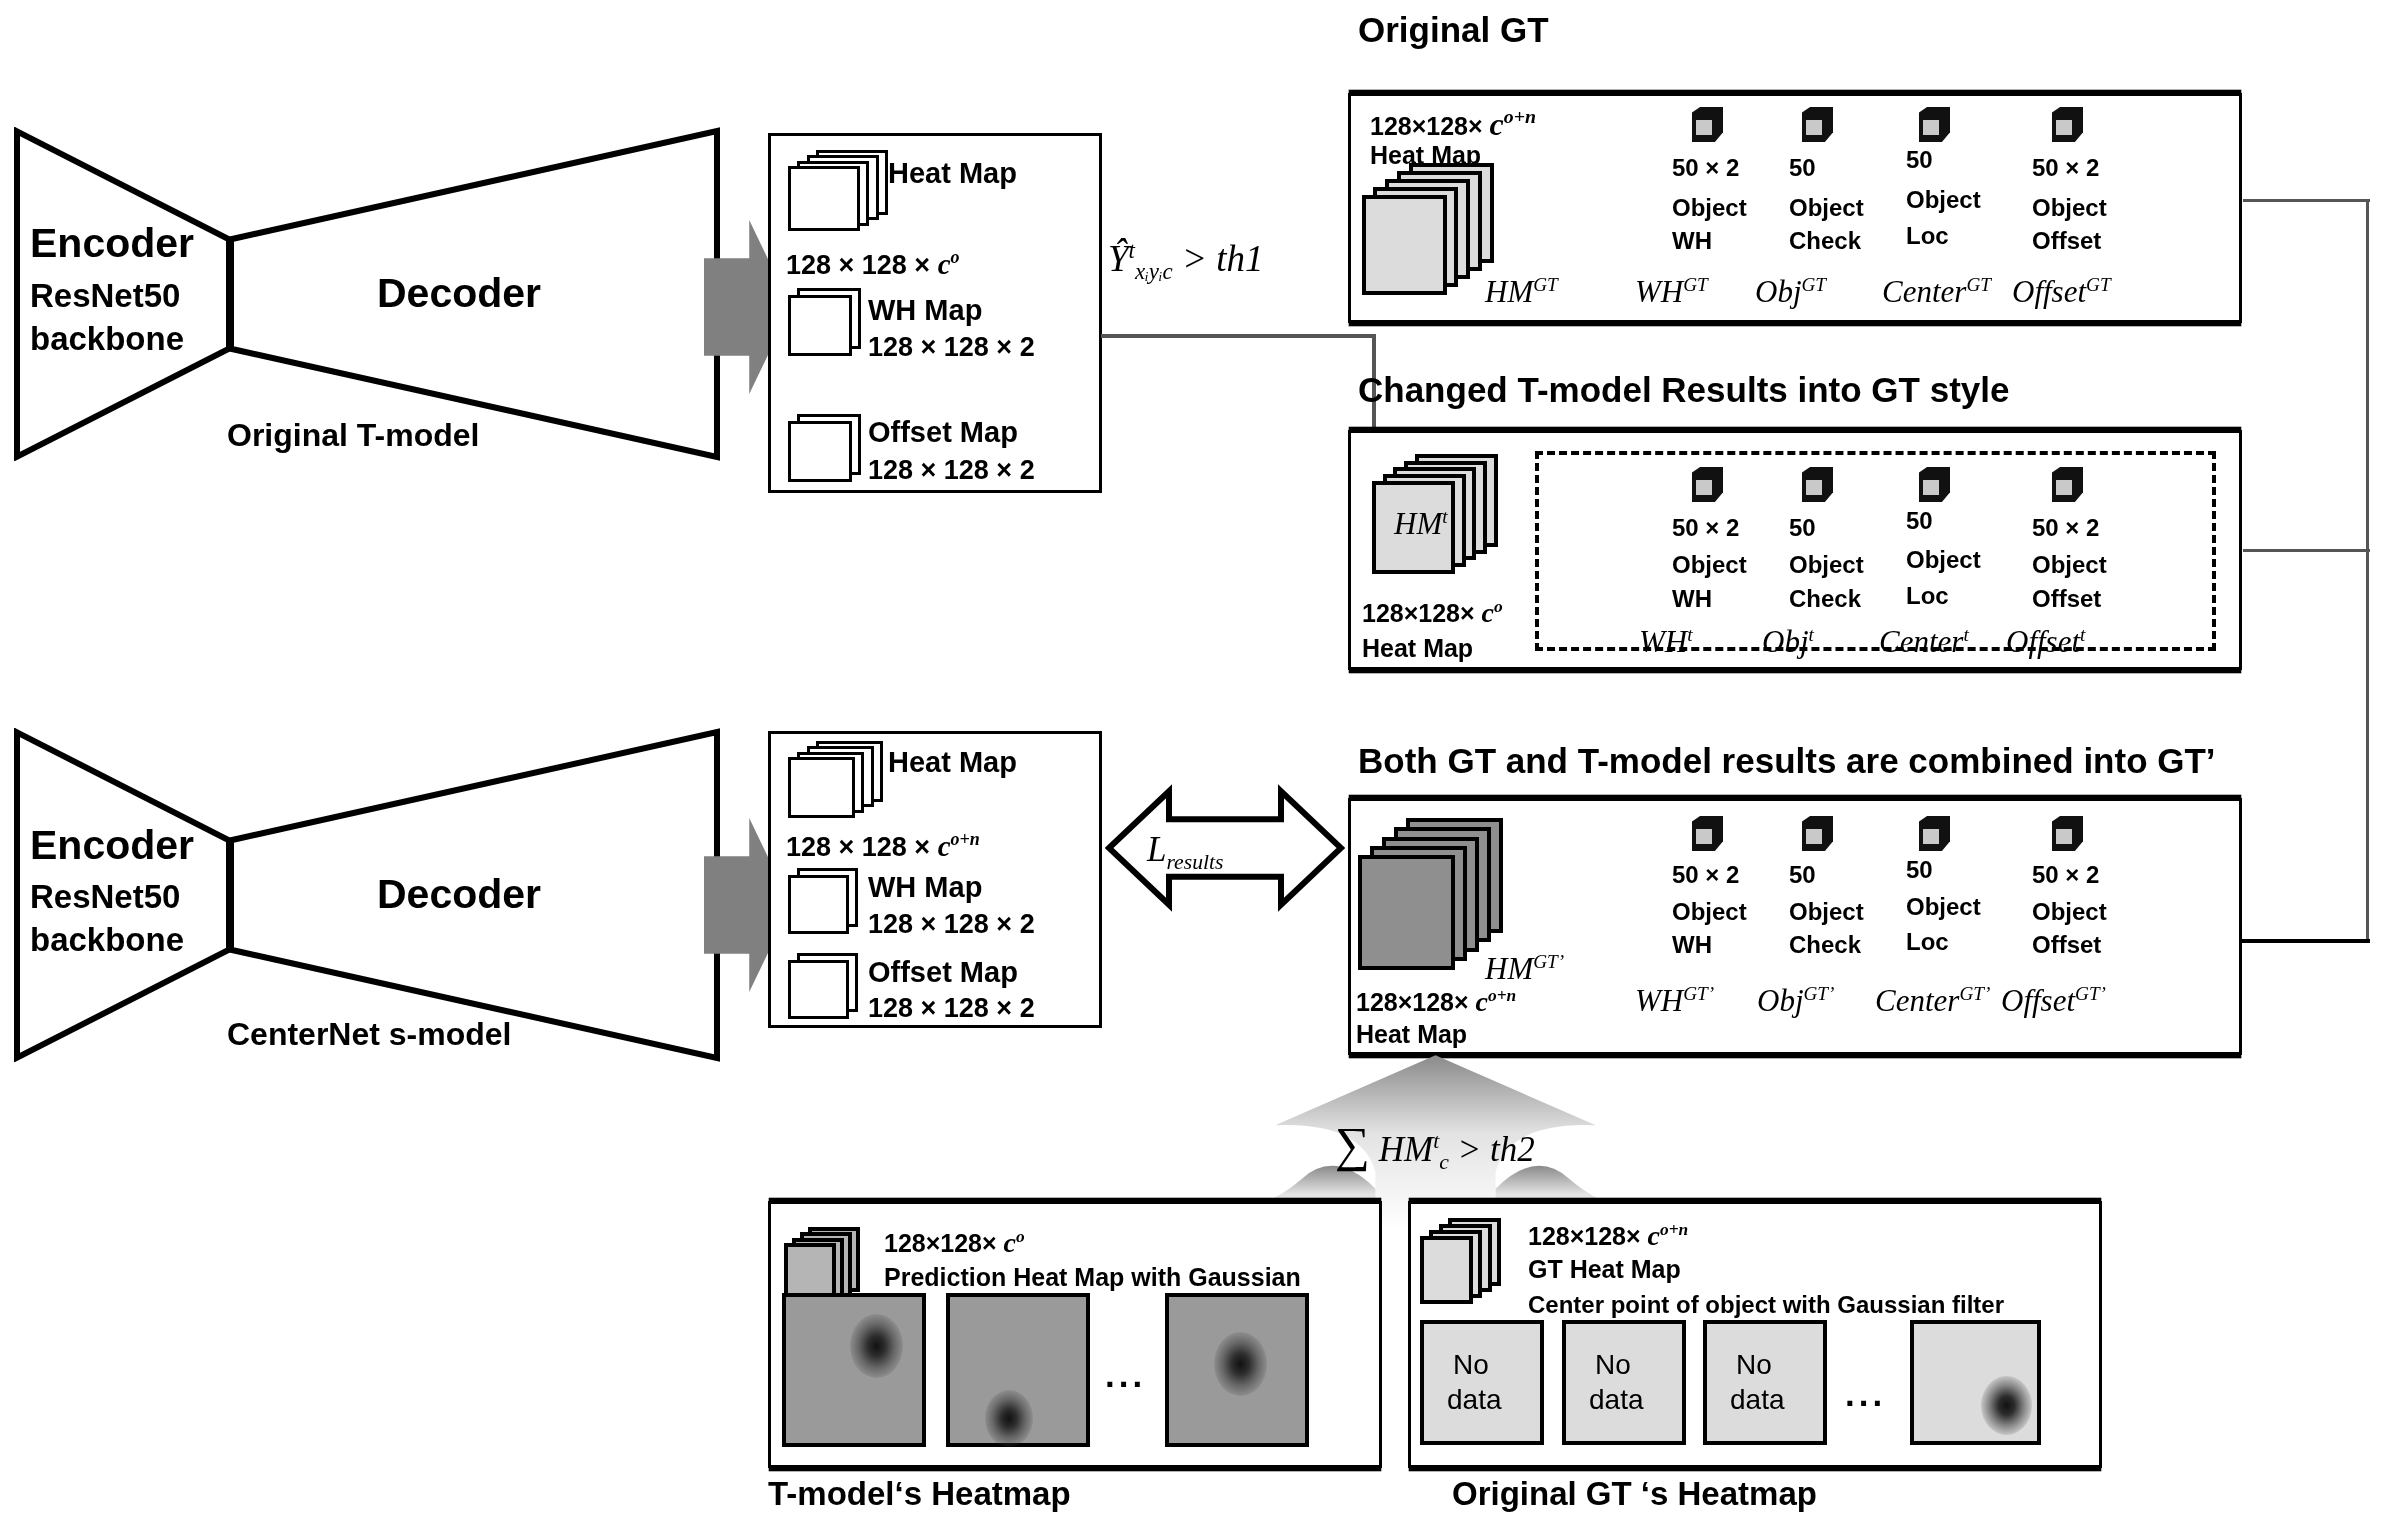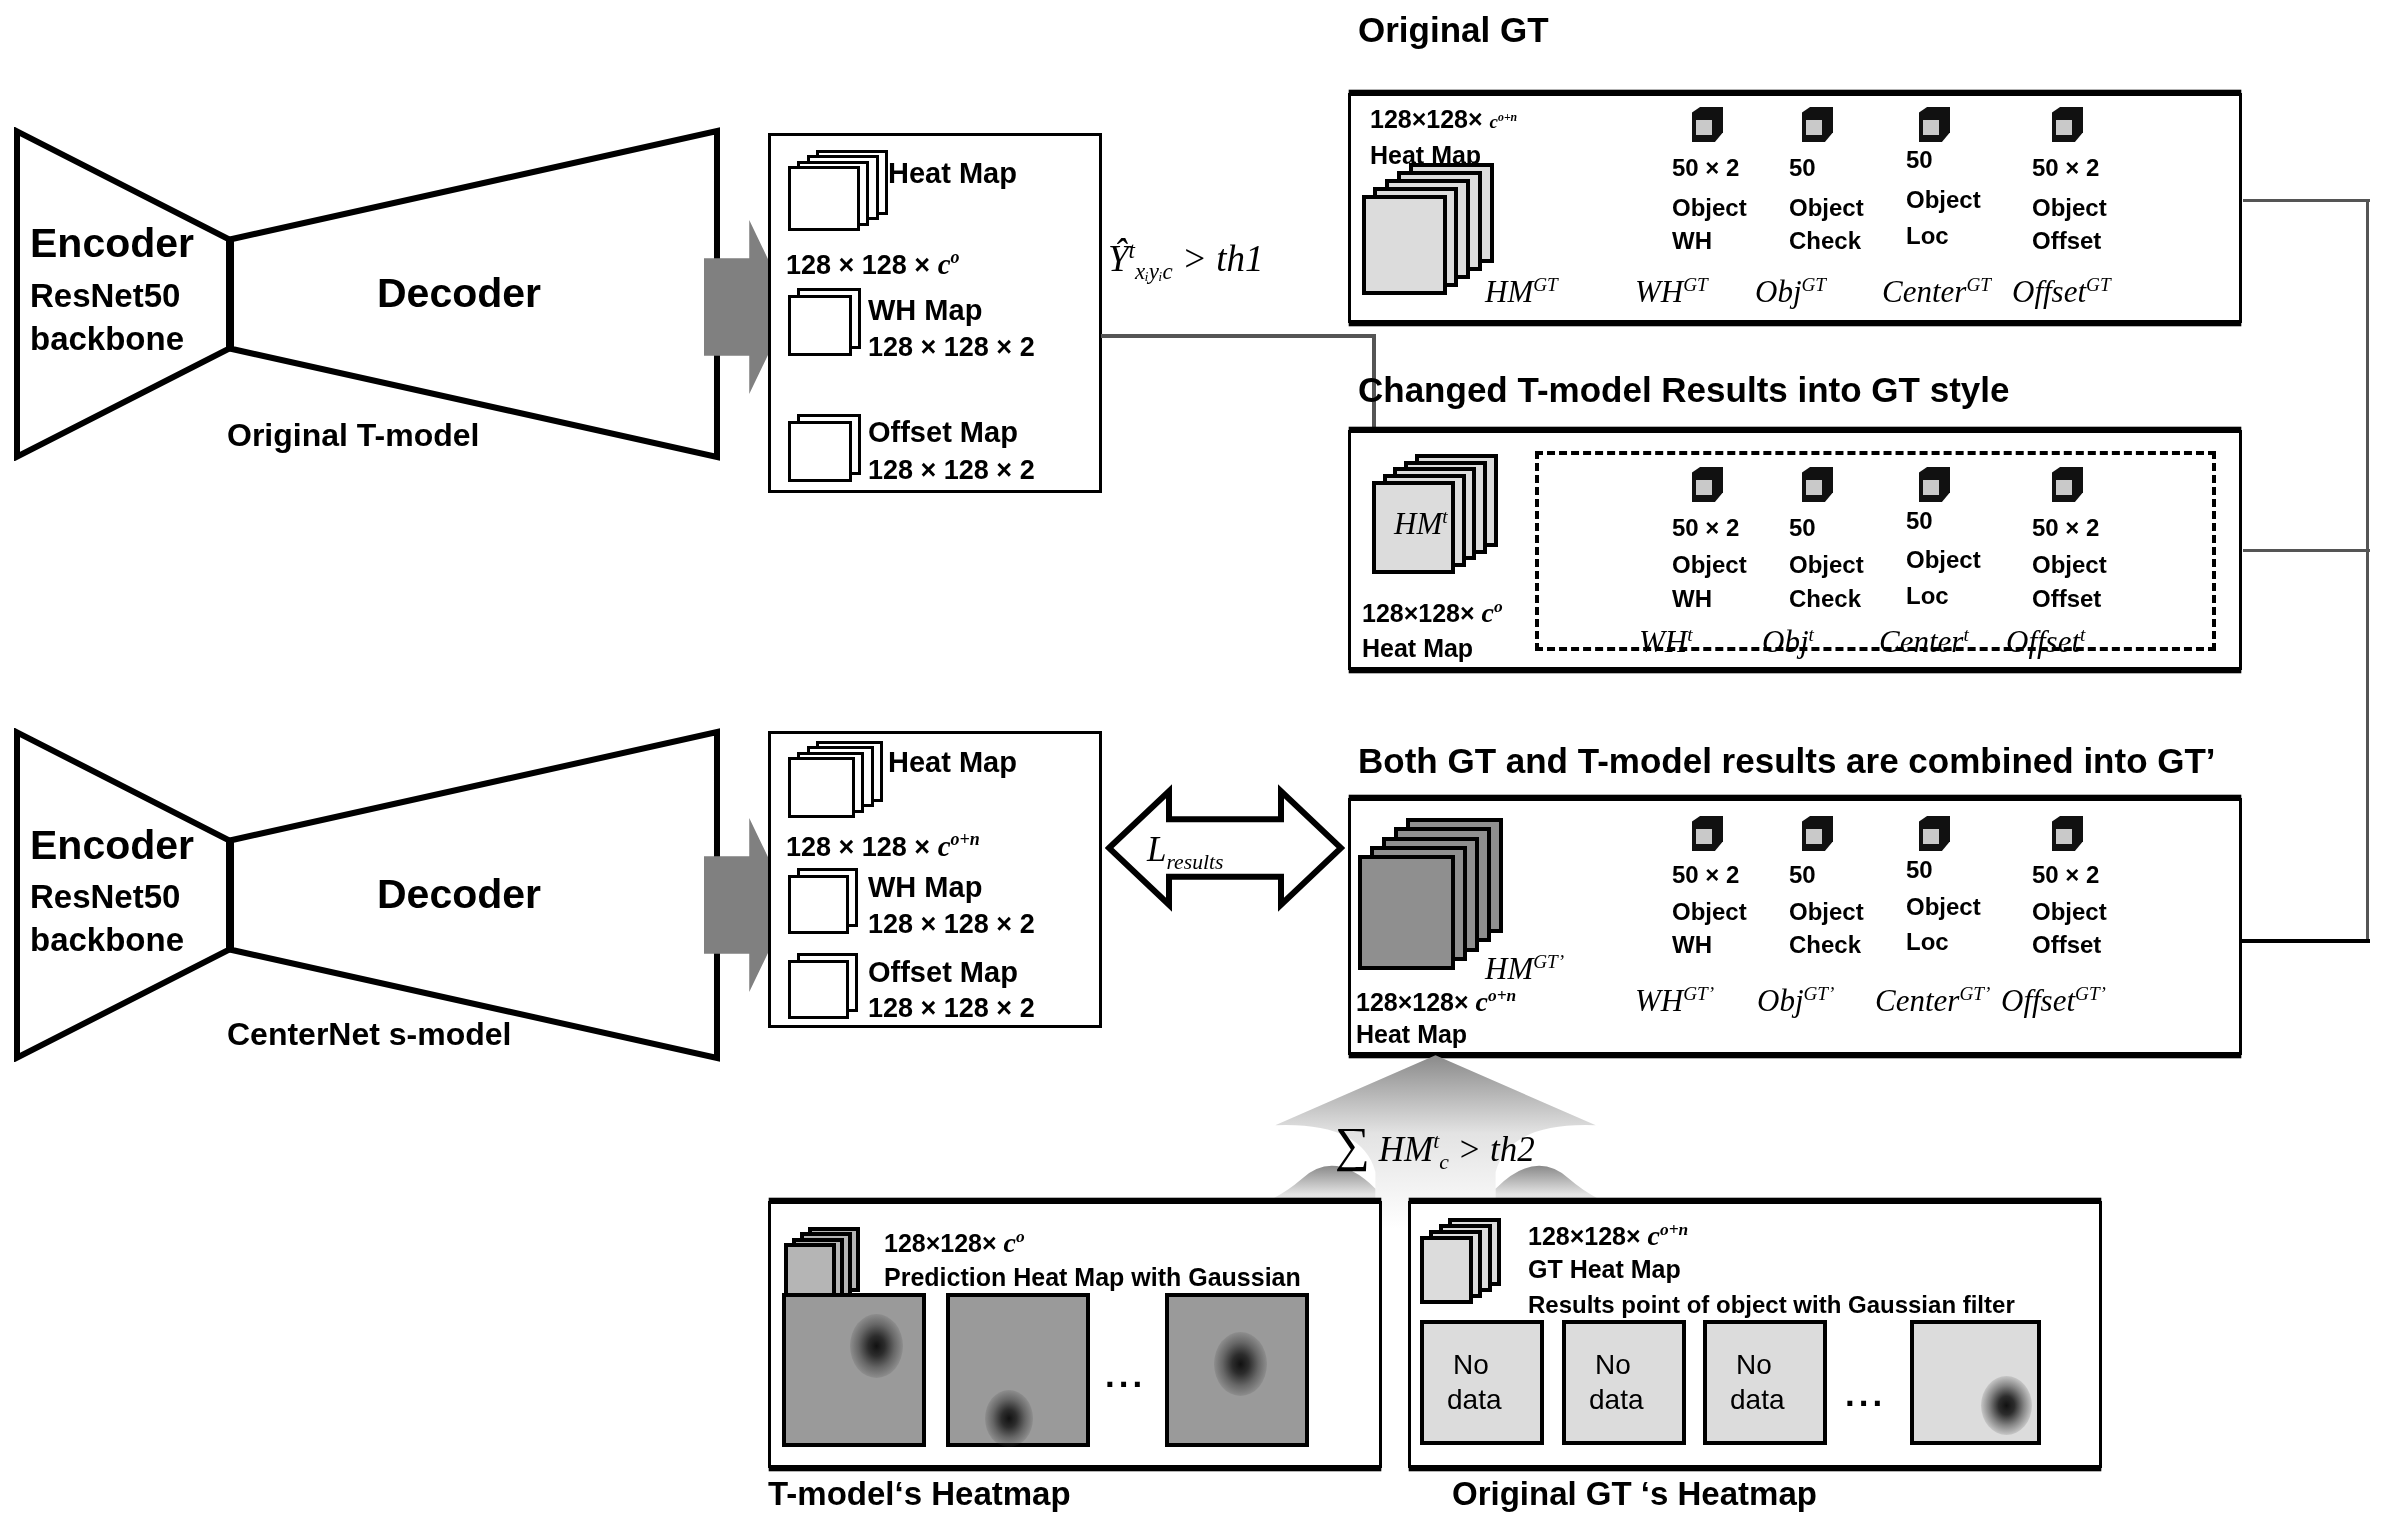"co+n" span.ital { font-size: 19px -> 32px }
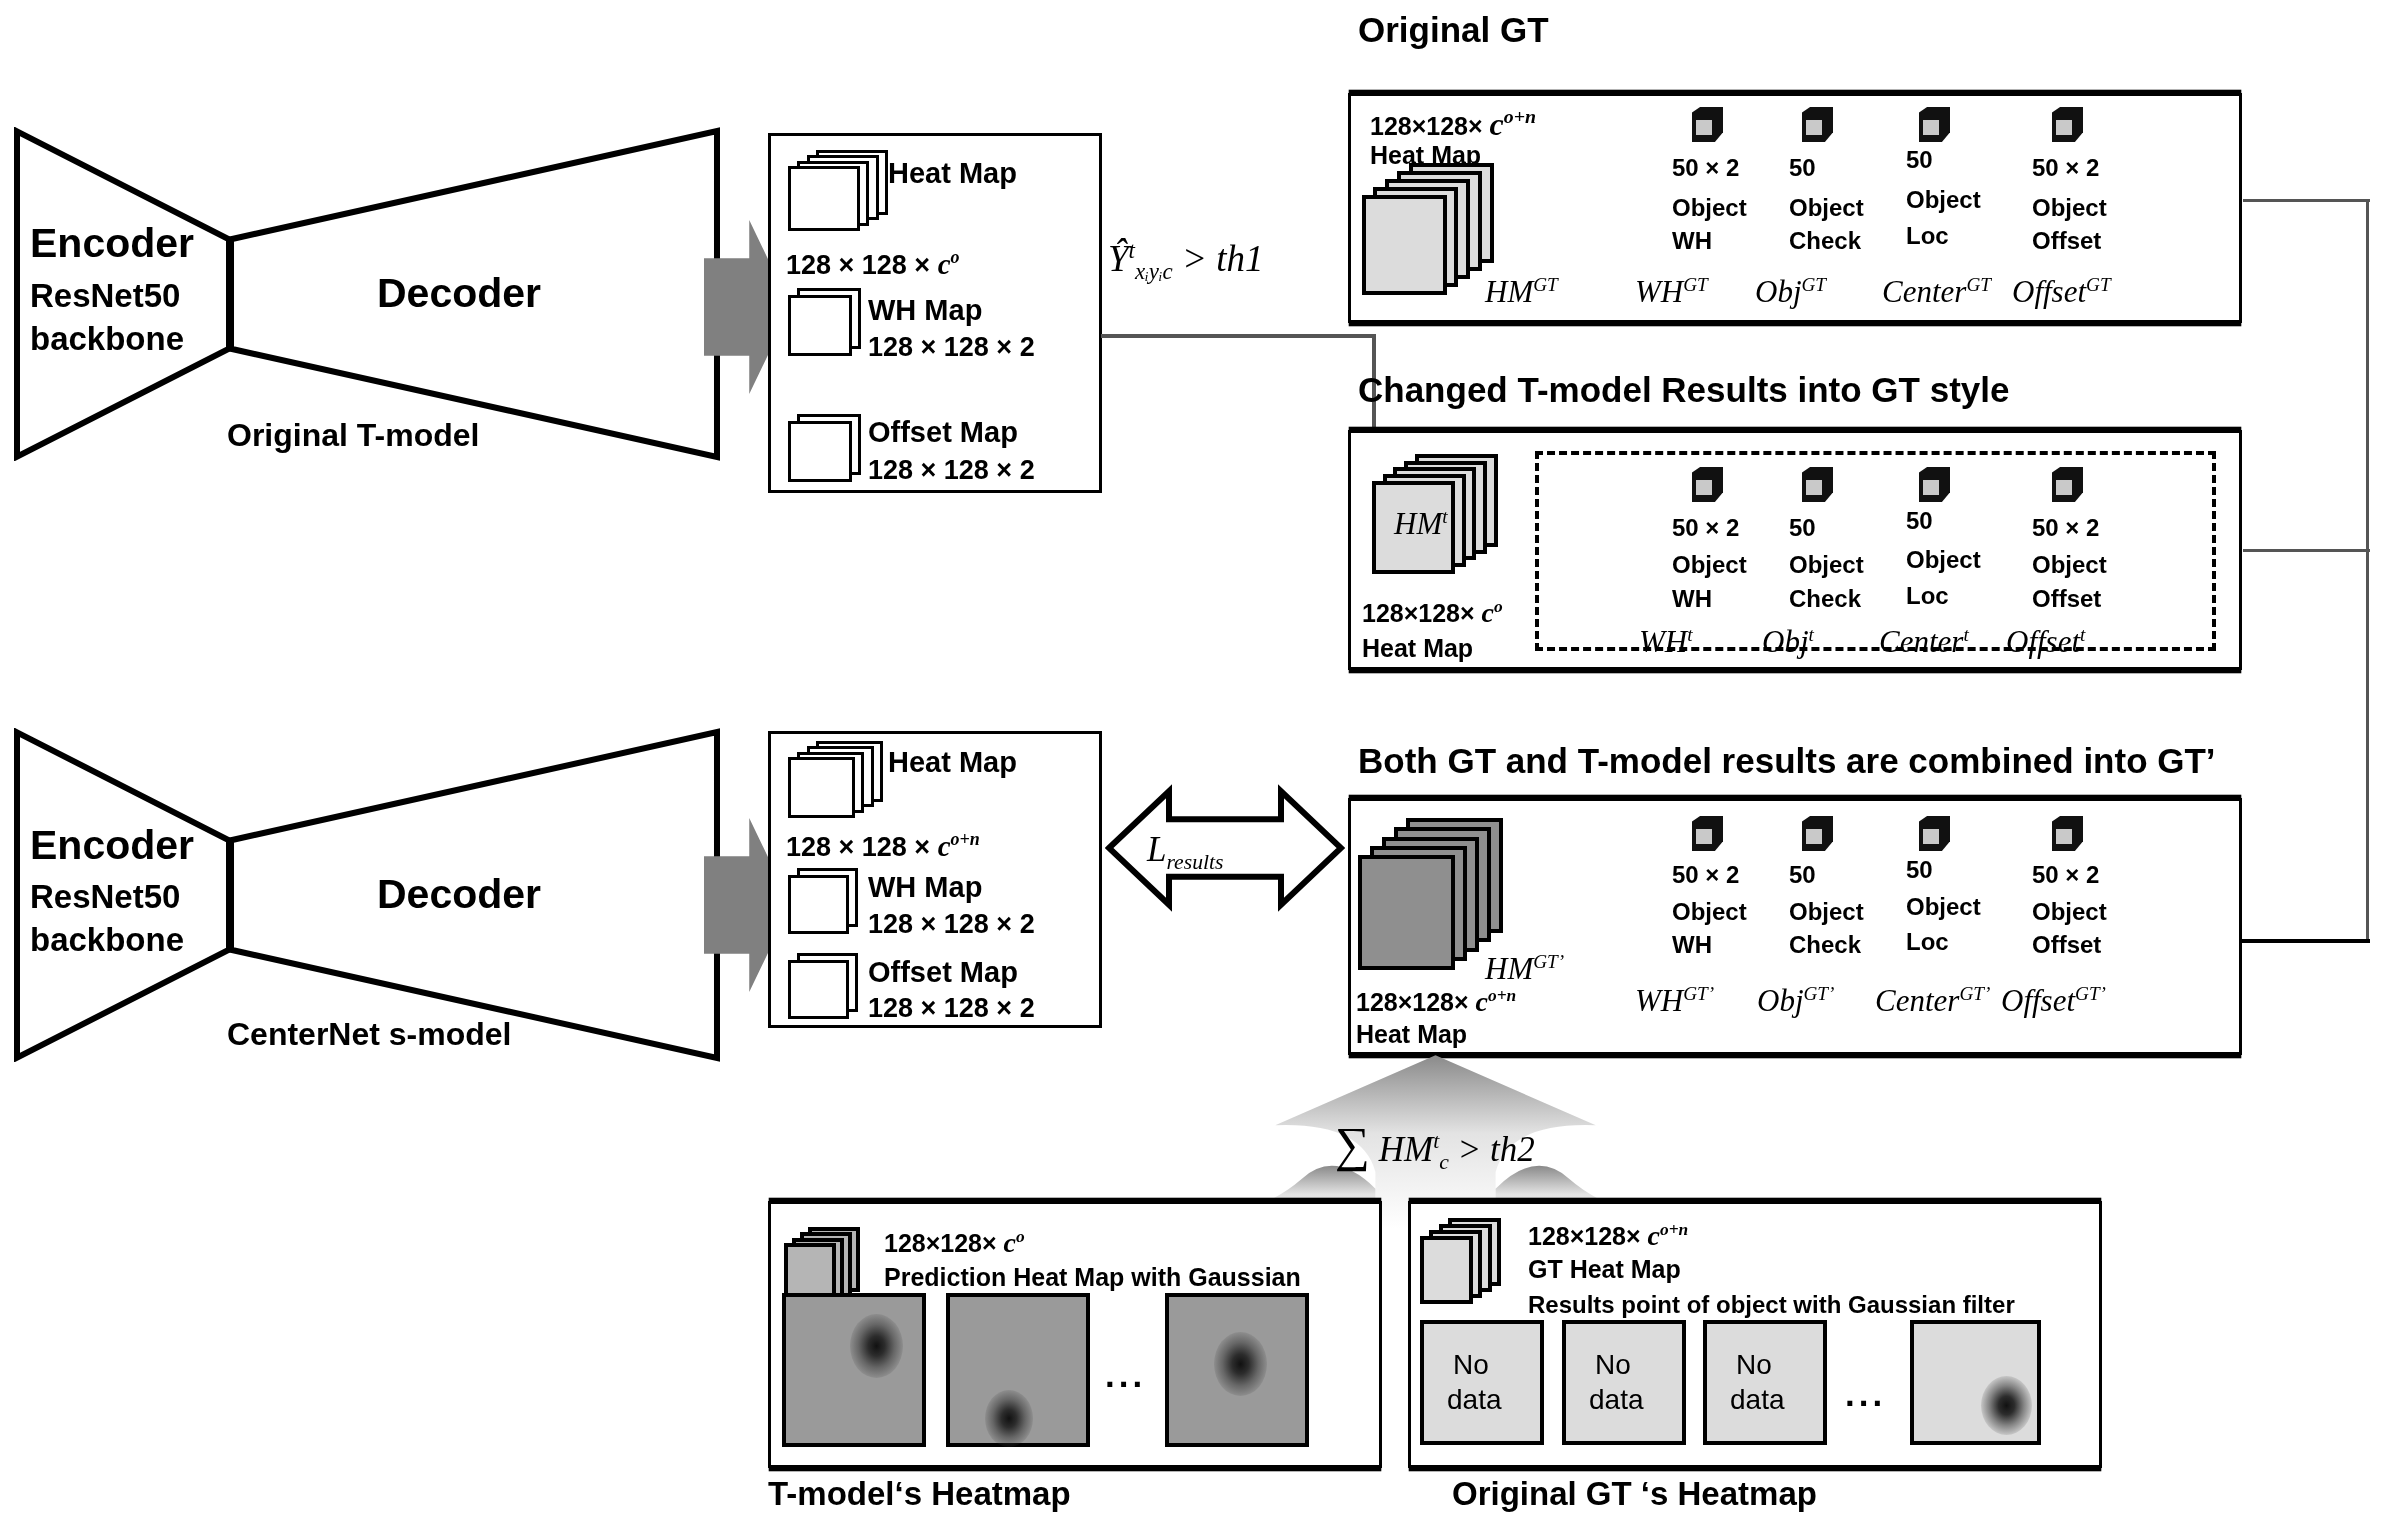"Results point of object with" div.txt { text: Results -> Center }
